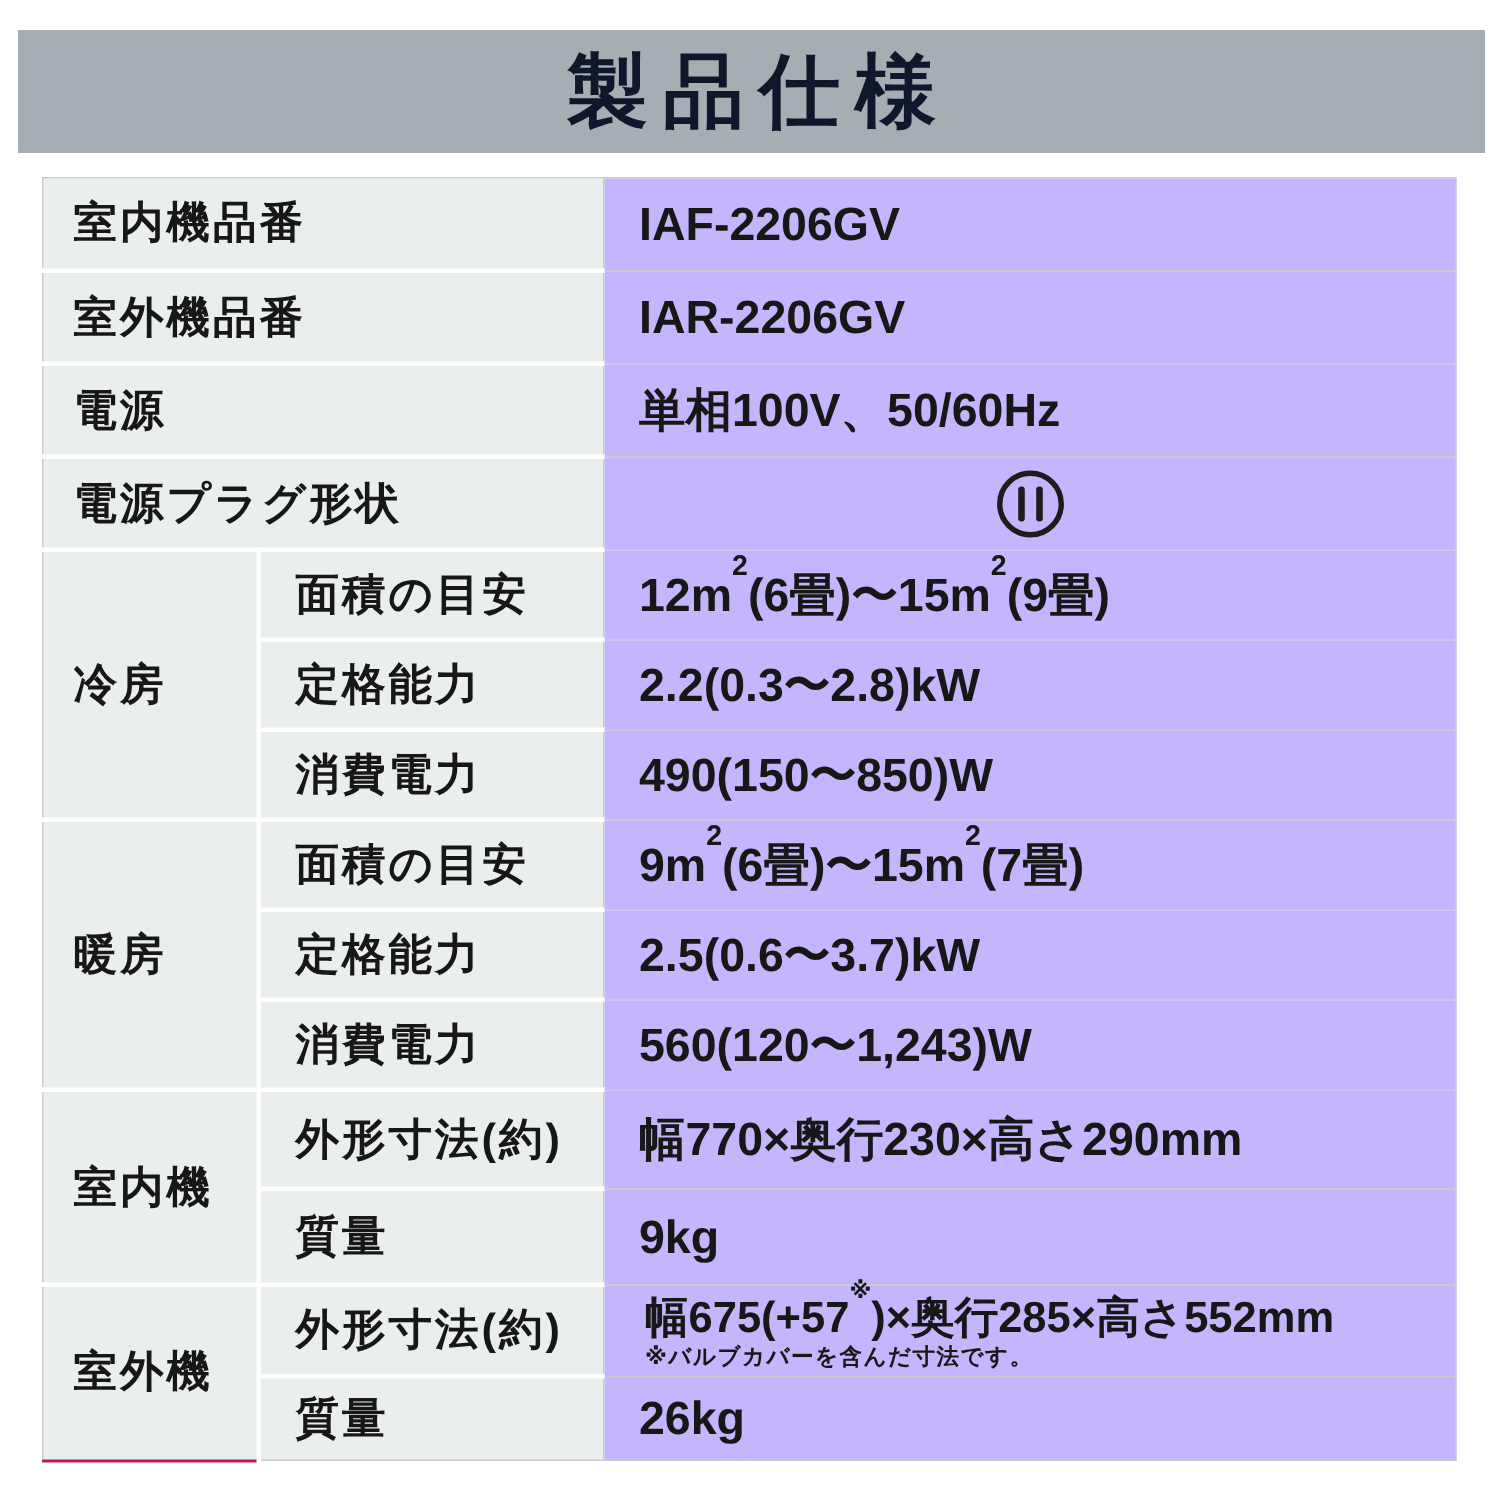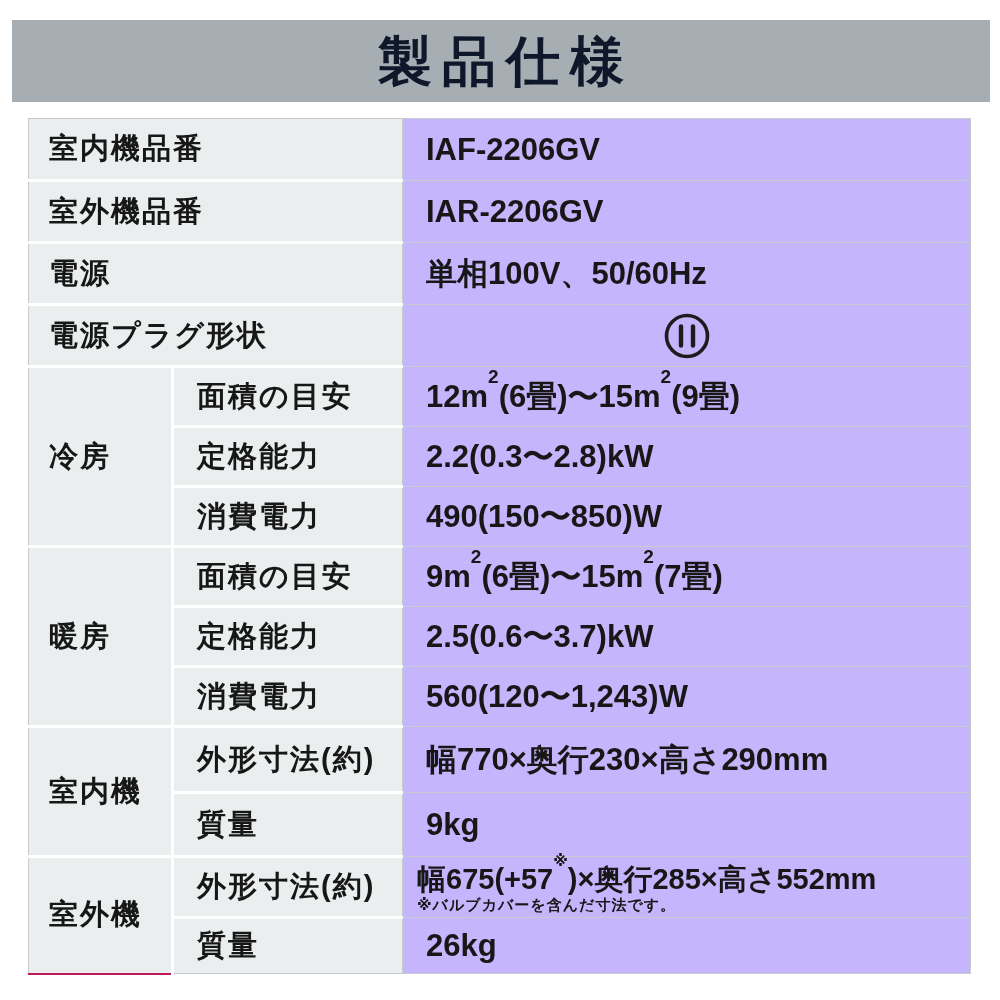"幅675(+57※)×奥行285×高さ552mm" td.dims { padding: 2px 8px 2px 14px -> 2px 8px 2px 27px }
